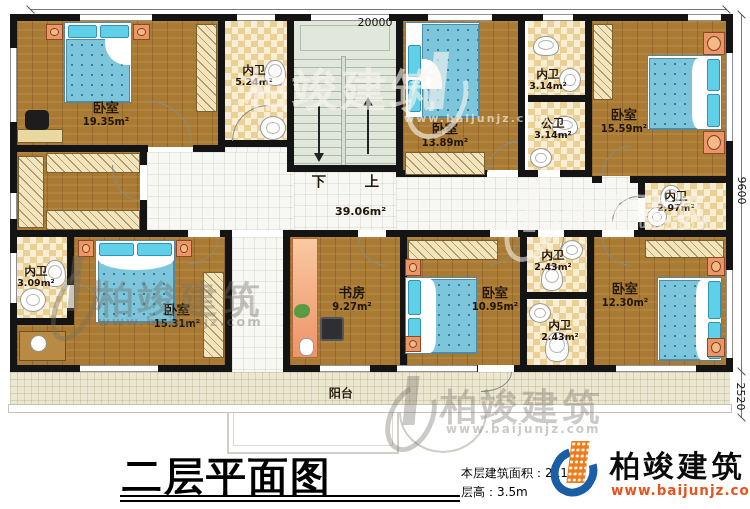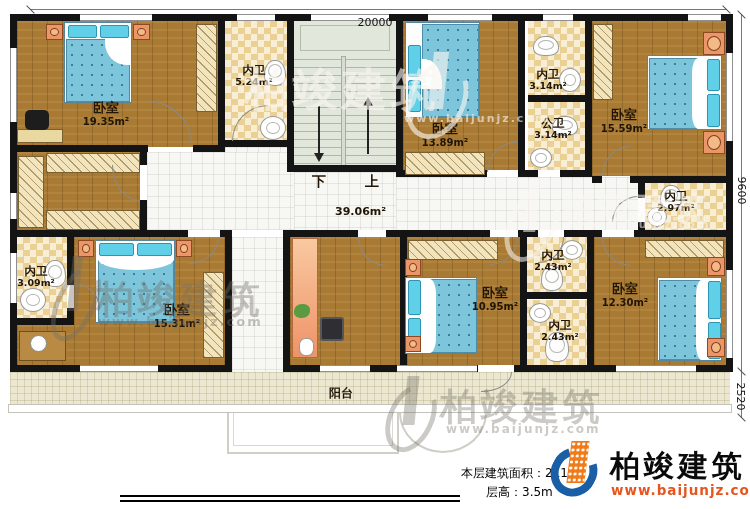"书房" div.abs { html: none -> <div> <span>书房</span> <span>9.27m²</span> </div> }
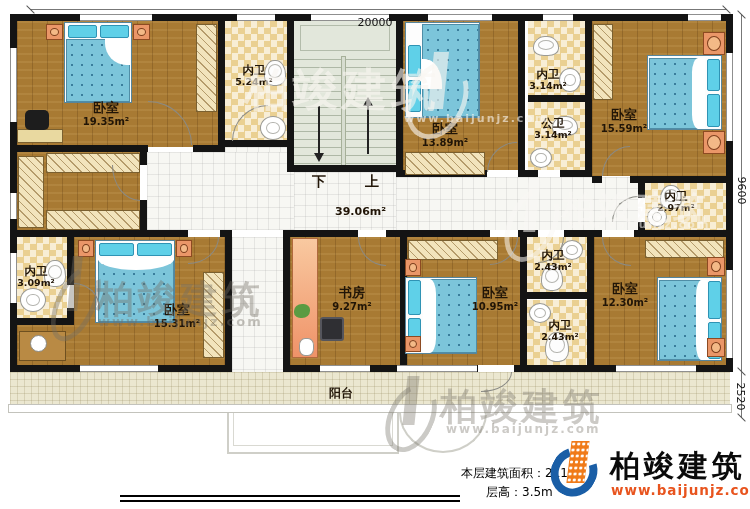"二层平面图" div.abs { html: none -> <div>二层平面图</div> }
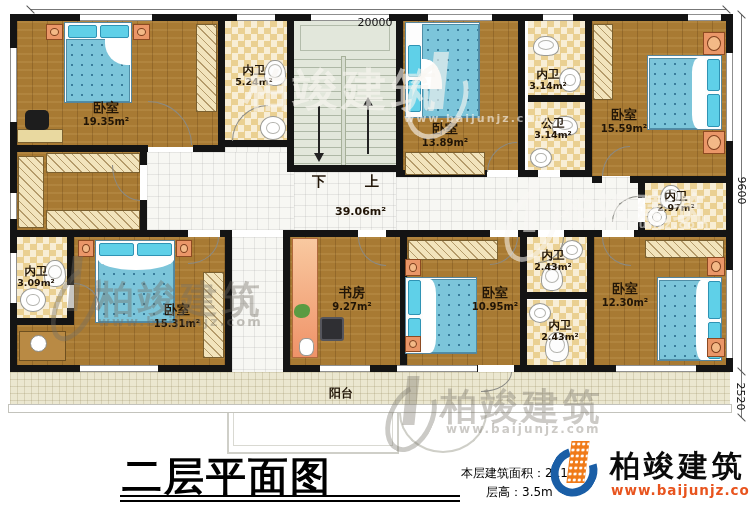"层高：3.5m" div.abs { margin-left: 25px -> none }
